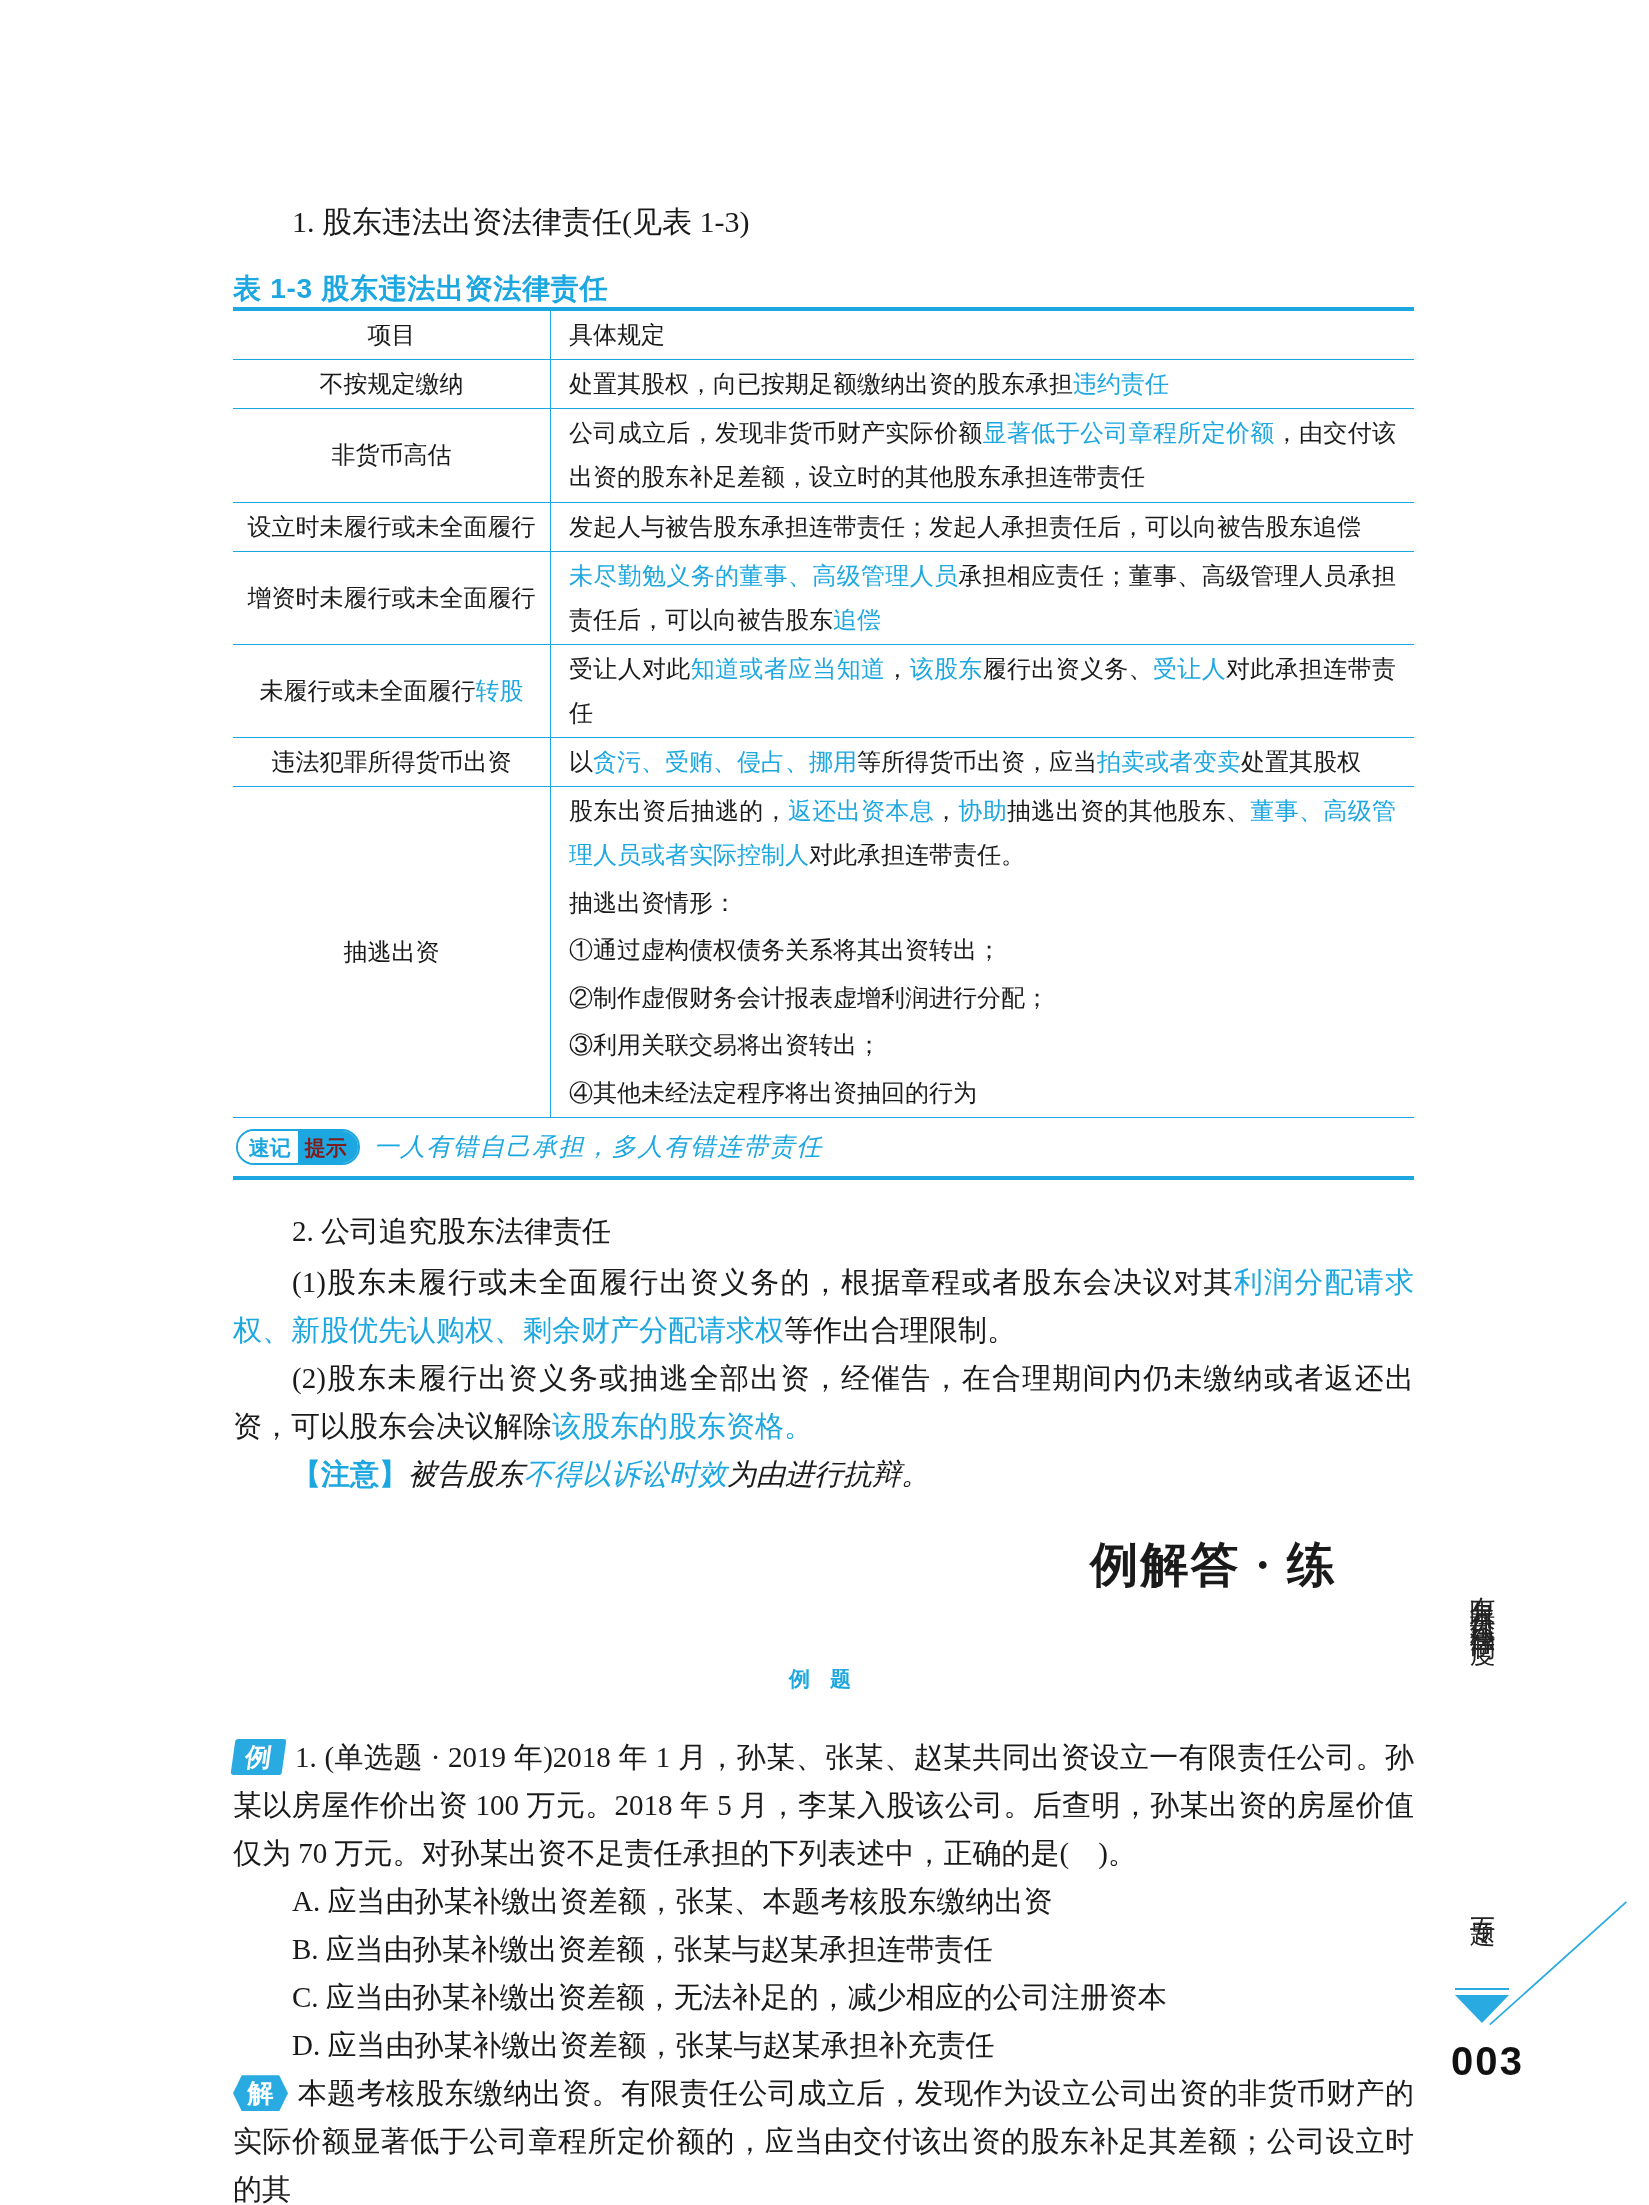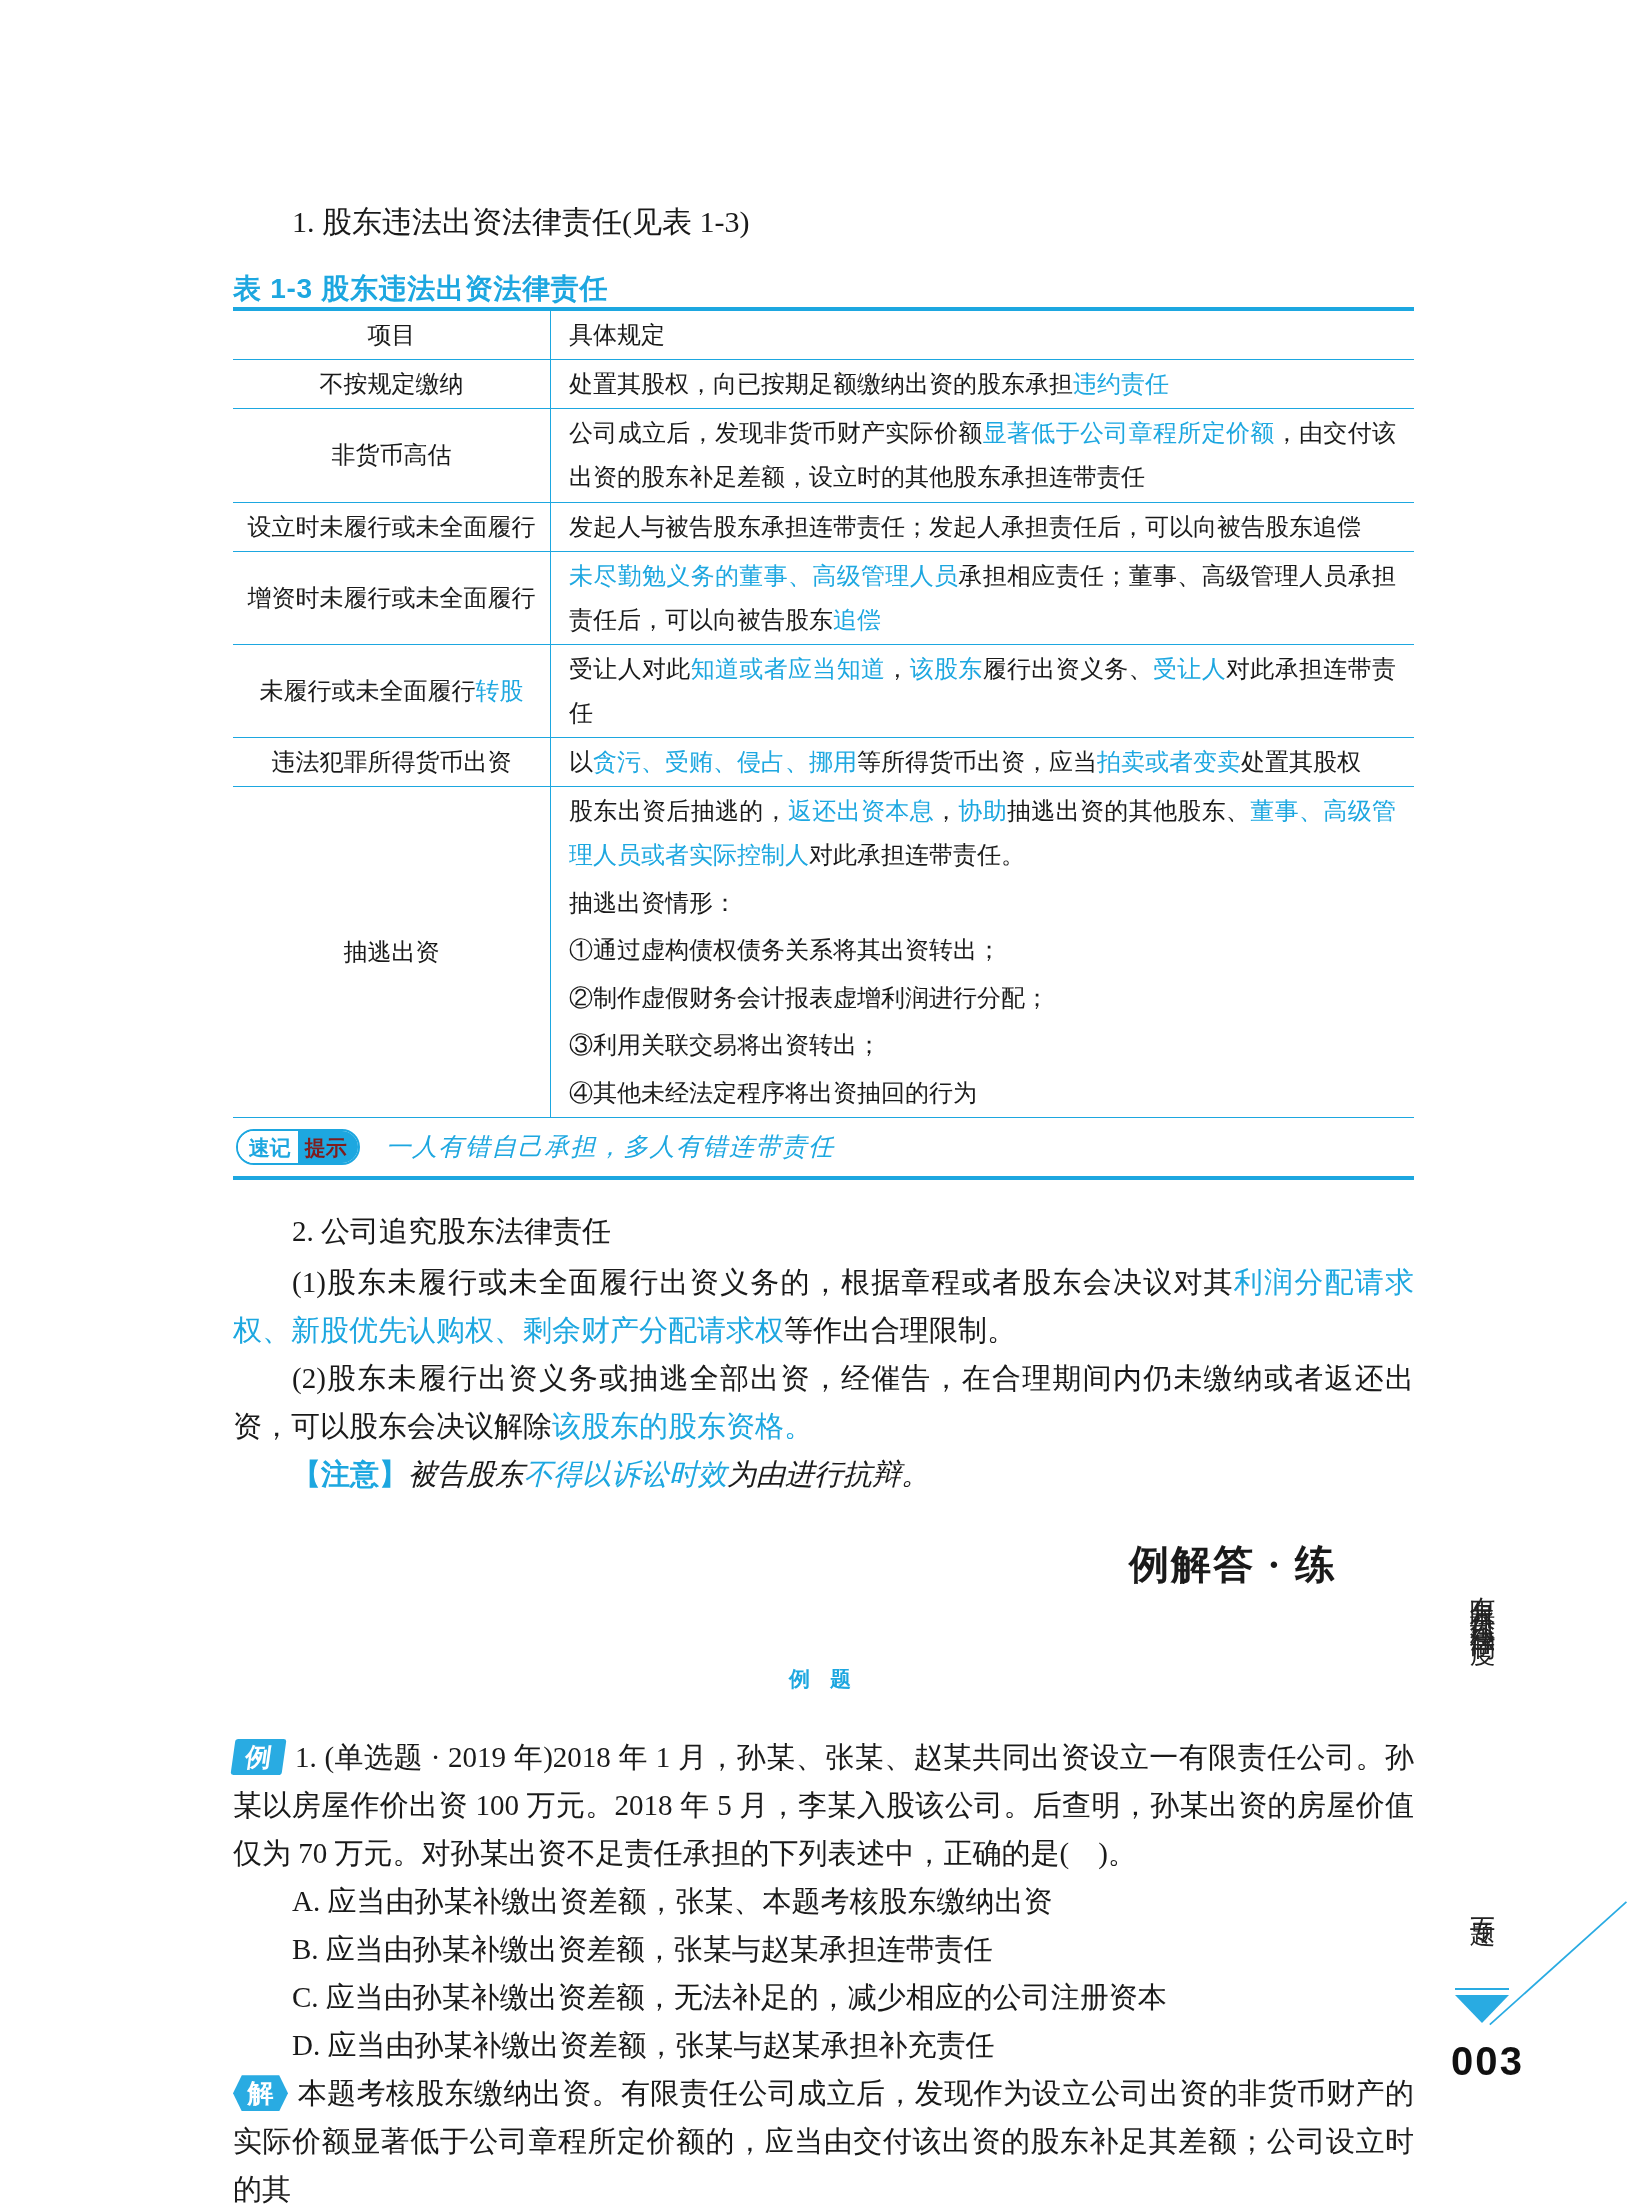"速记" .tip-row { gap: 26px -> 14px }
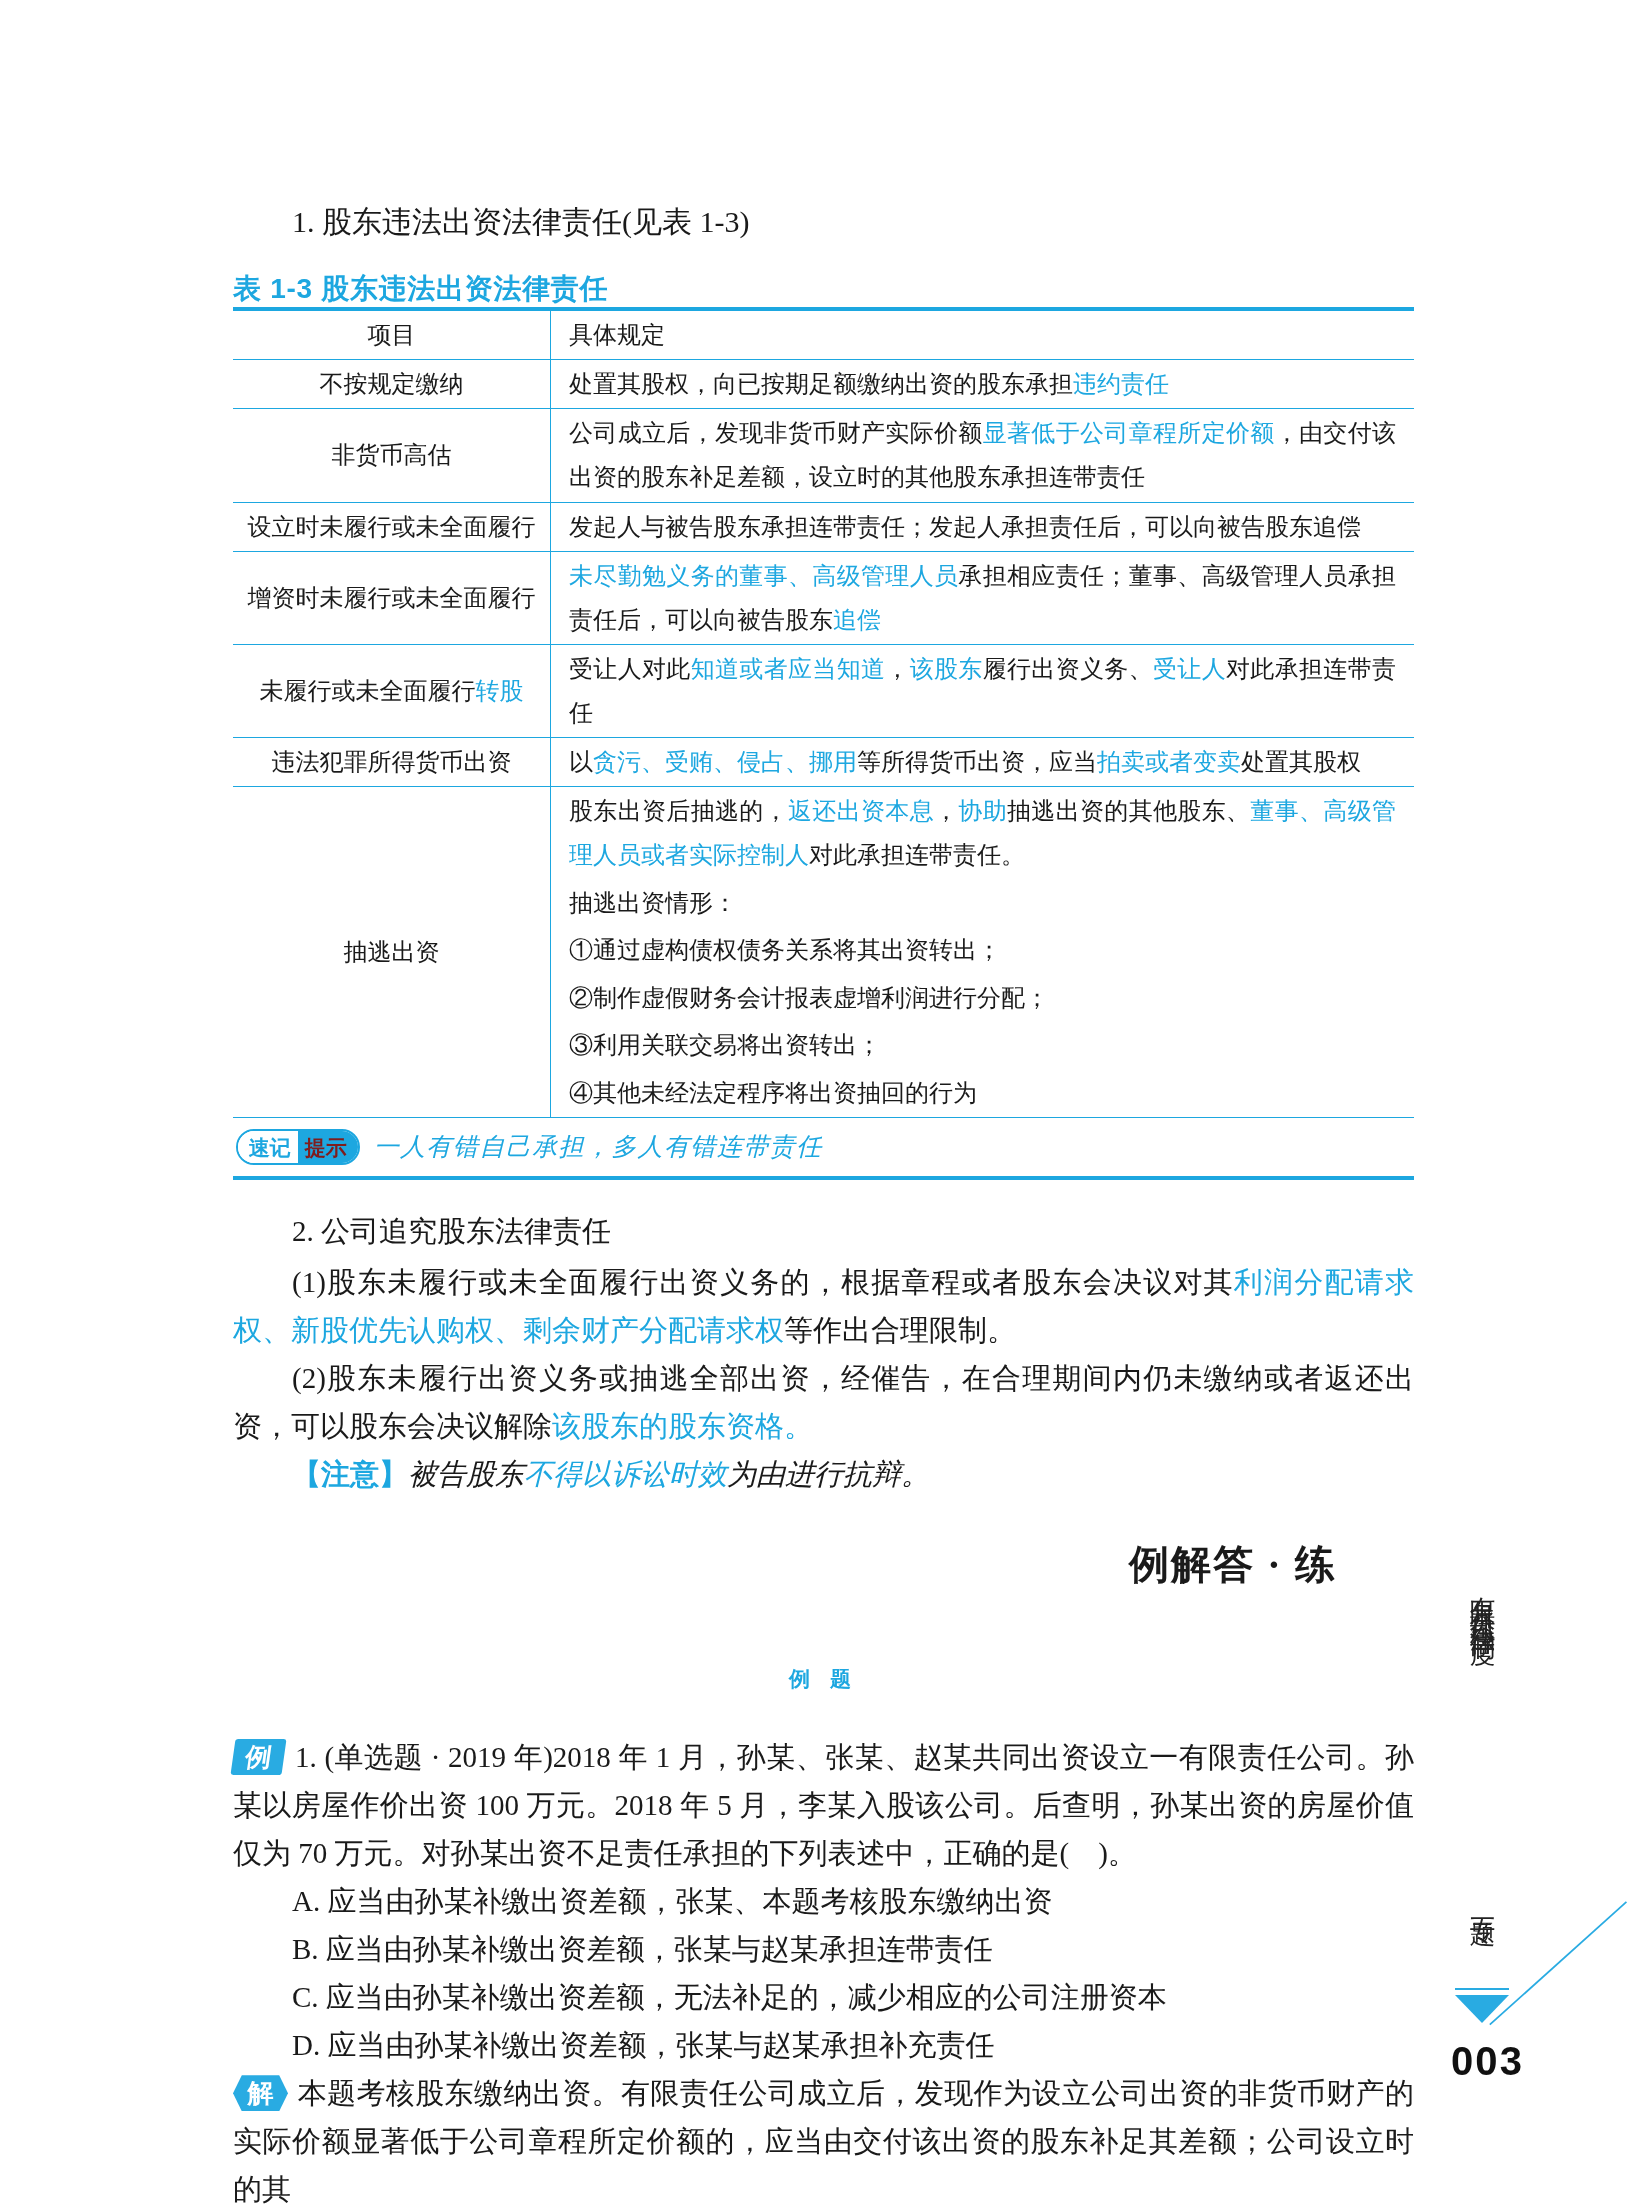"例解答 · 练" .banner { font-size: 40px -> 48px }
